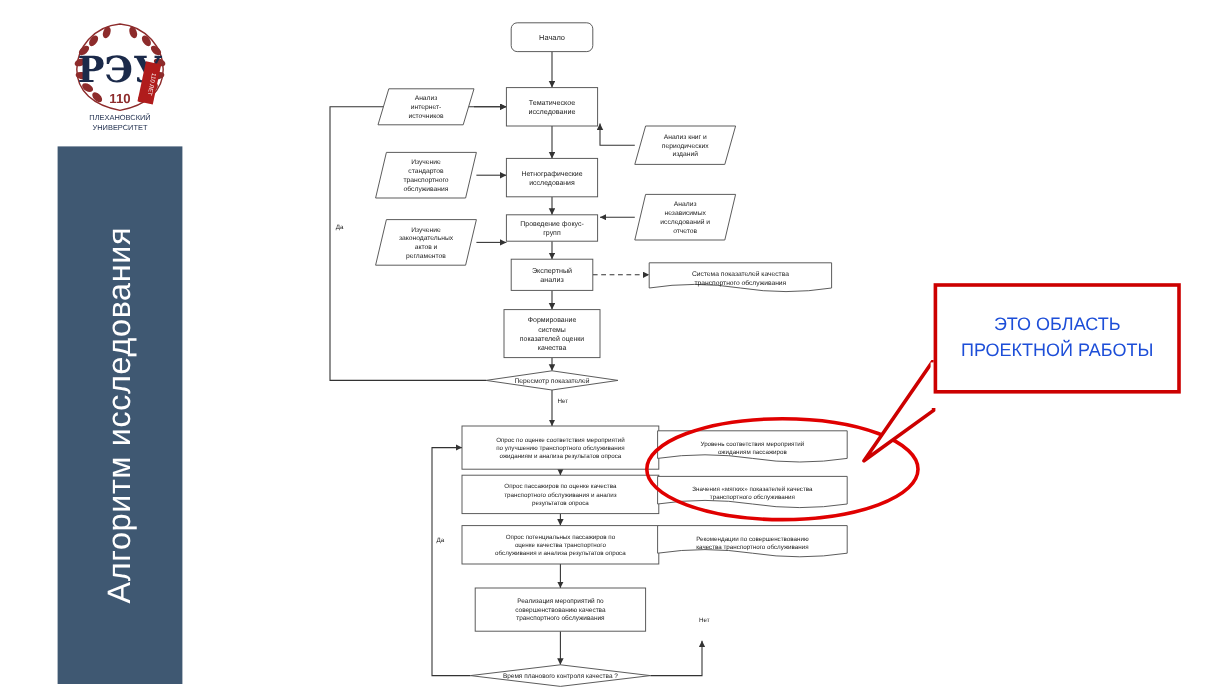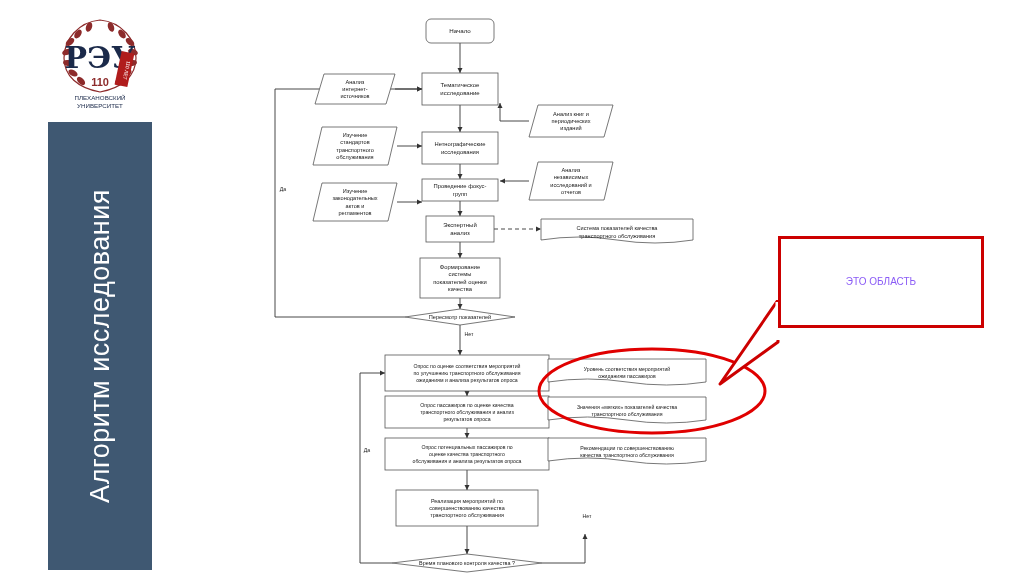"ЭТО ОБЛАСТЬ" .callout .ctext { color: #8b5cf6 -> #1d4ed8; font-size: 10px -> 15px }
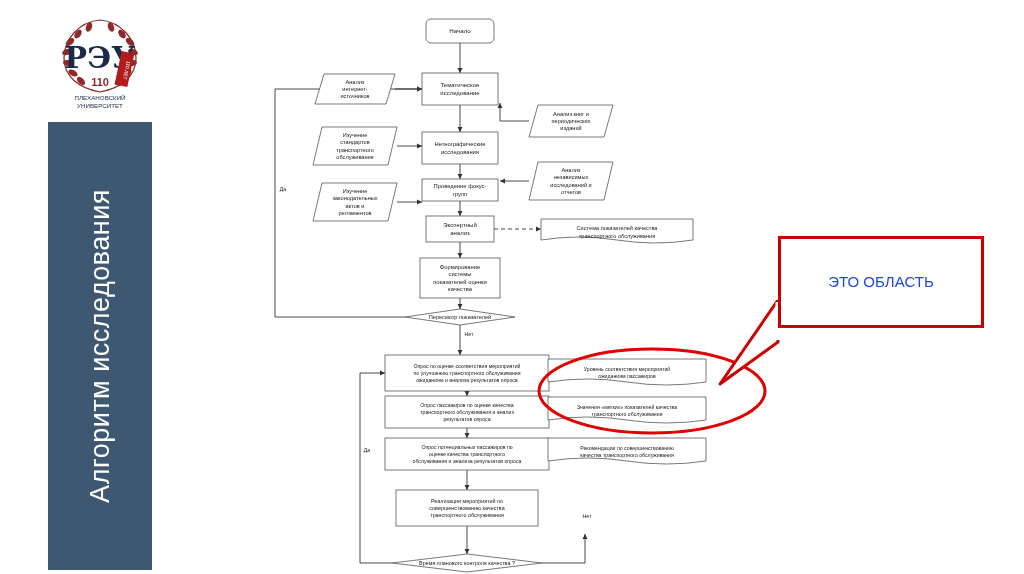"ПРОЕКТНОЙ РАБОТЫ" div { html: none -> <div>ПРОЕКТНОЙ РАБОТЫ</div> }
